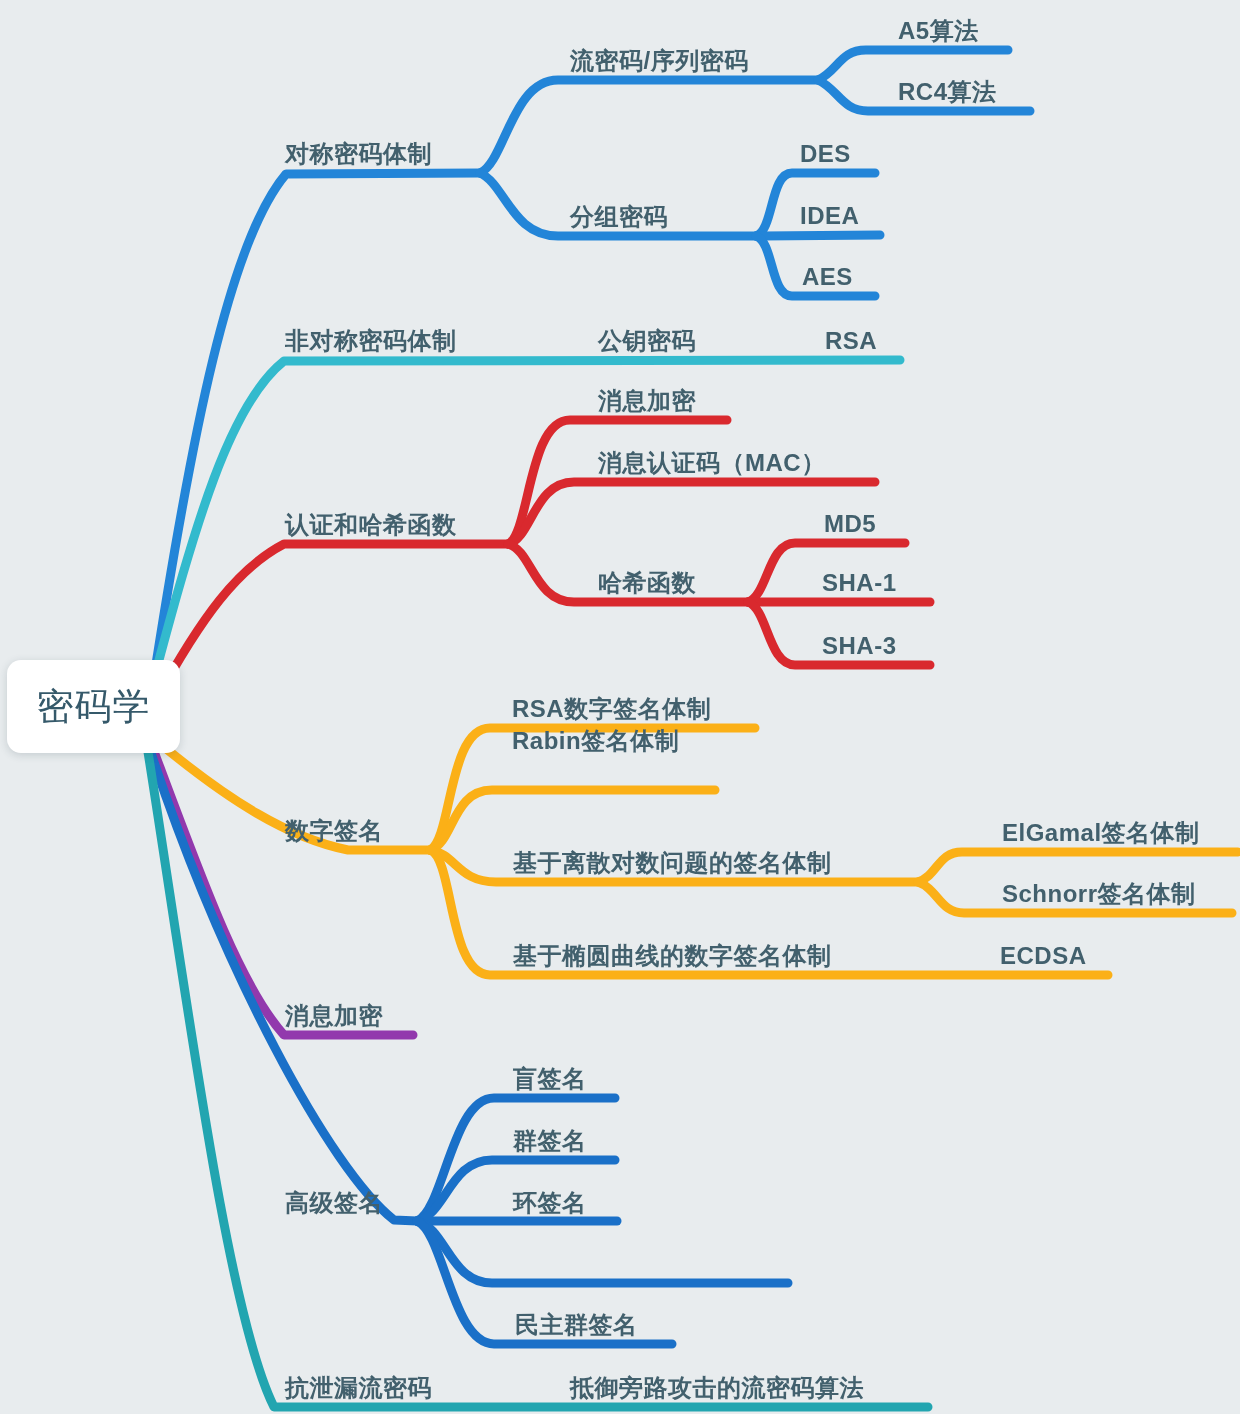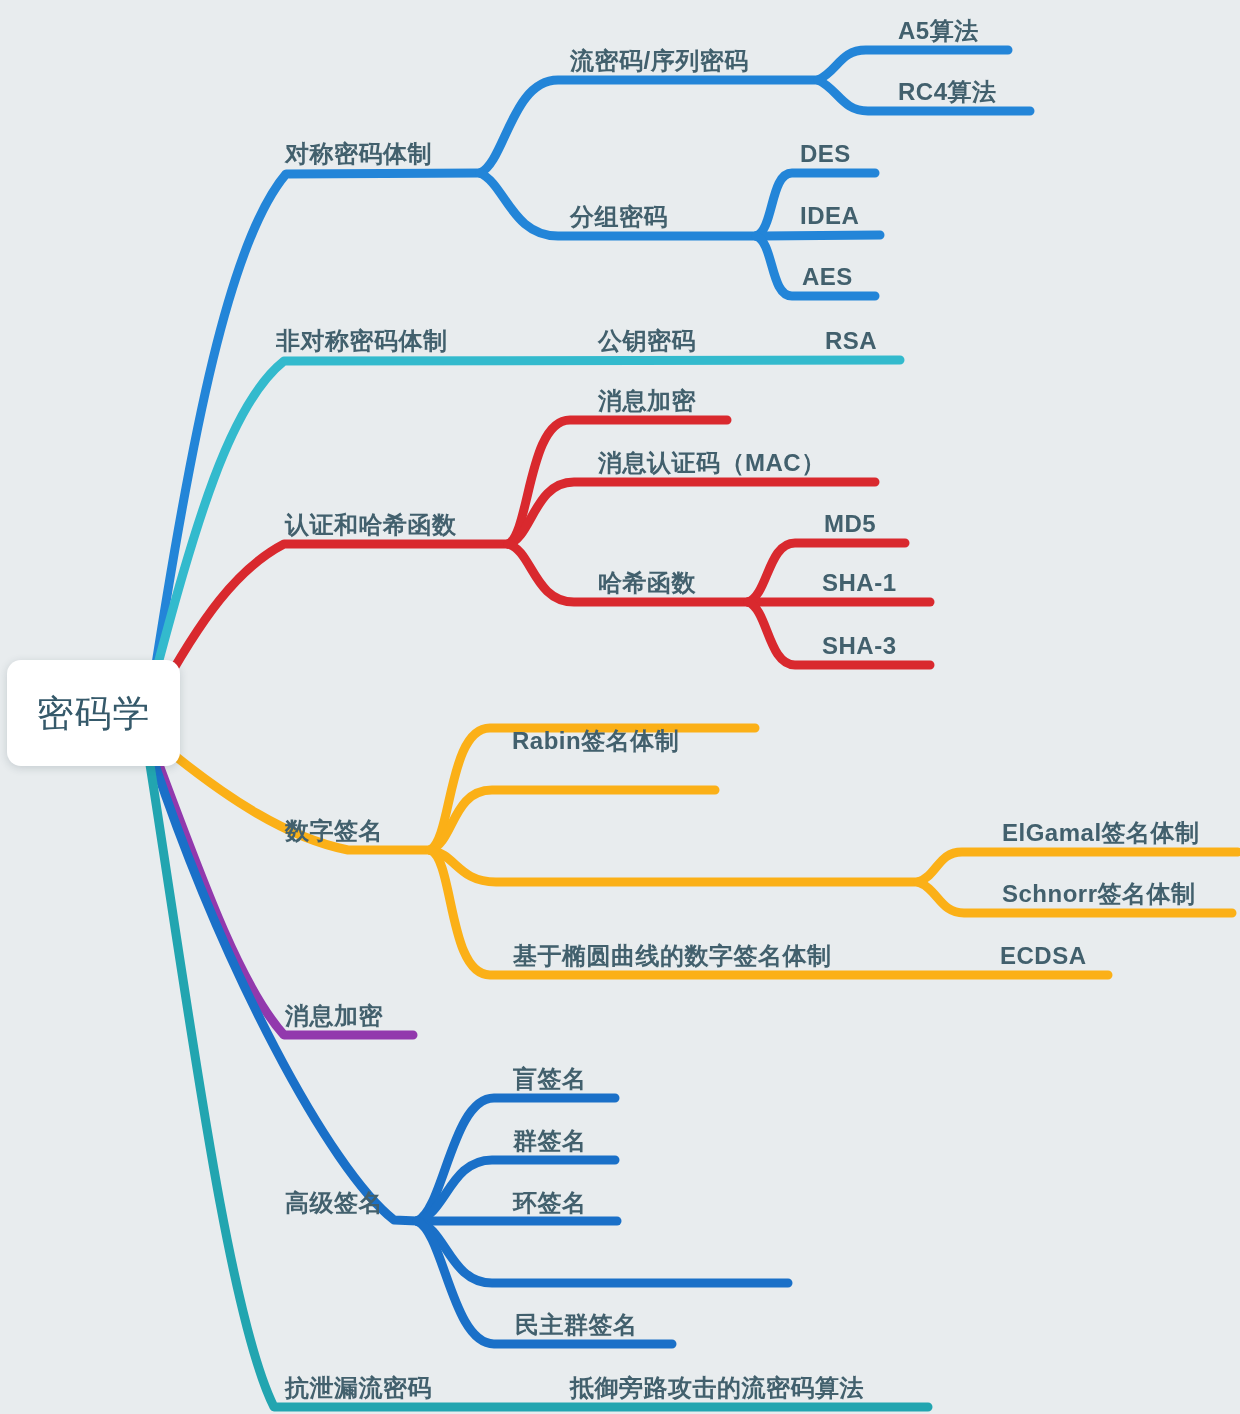"非对称密码体制" span.lbl { left: 276px -> 285px }
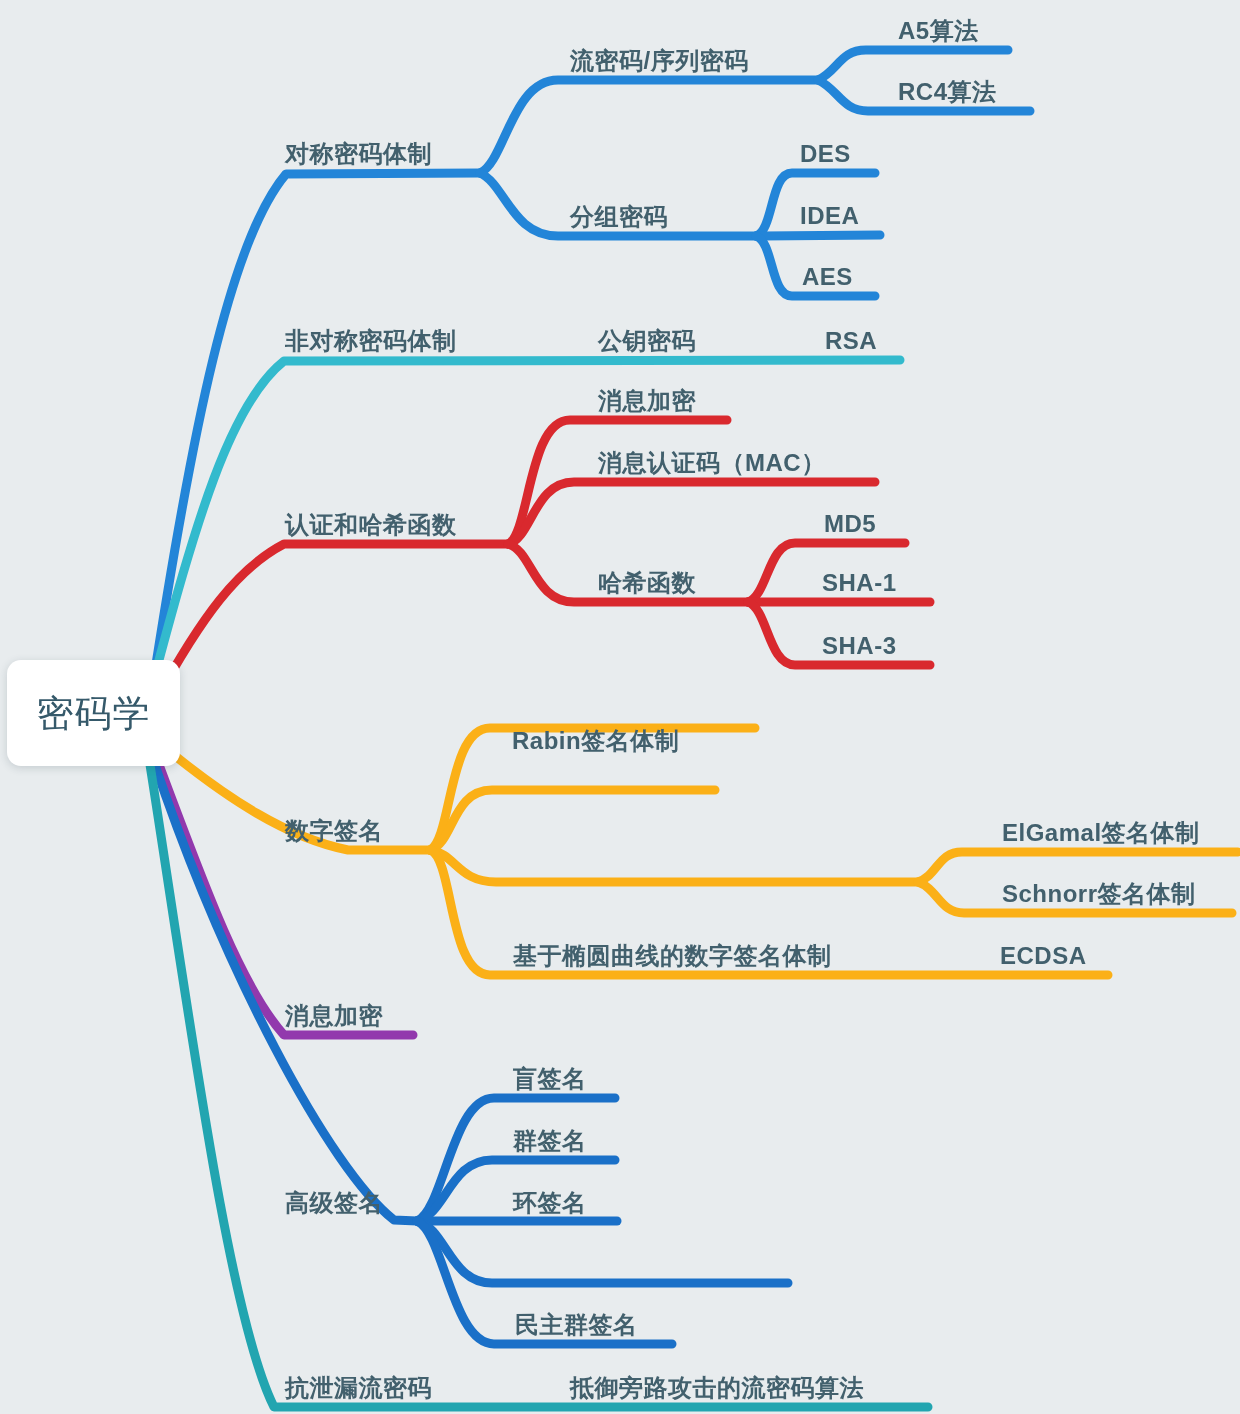"密码学" .root-node { height: 106px -> 93px }
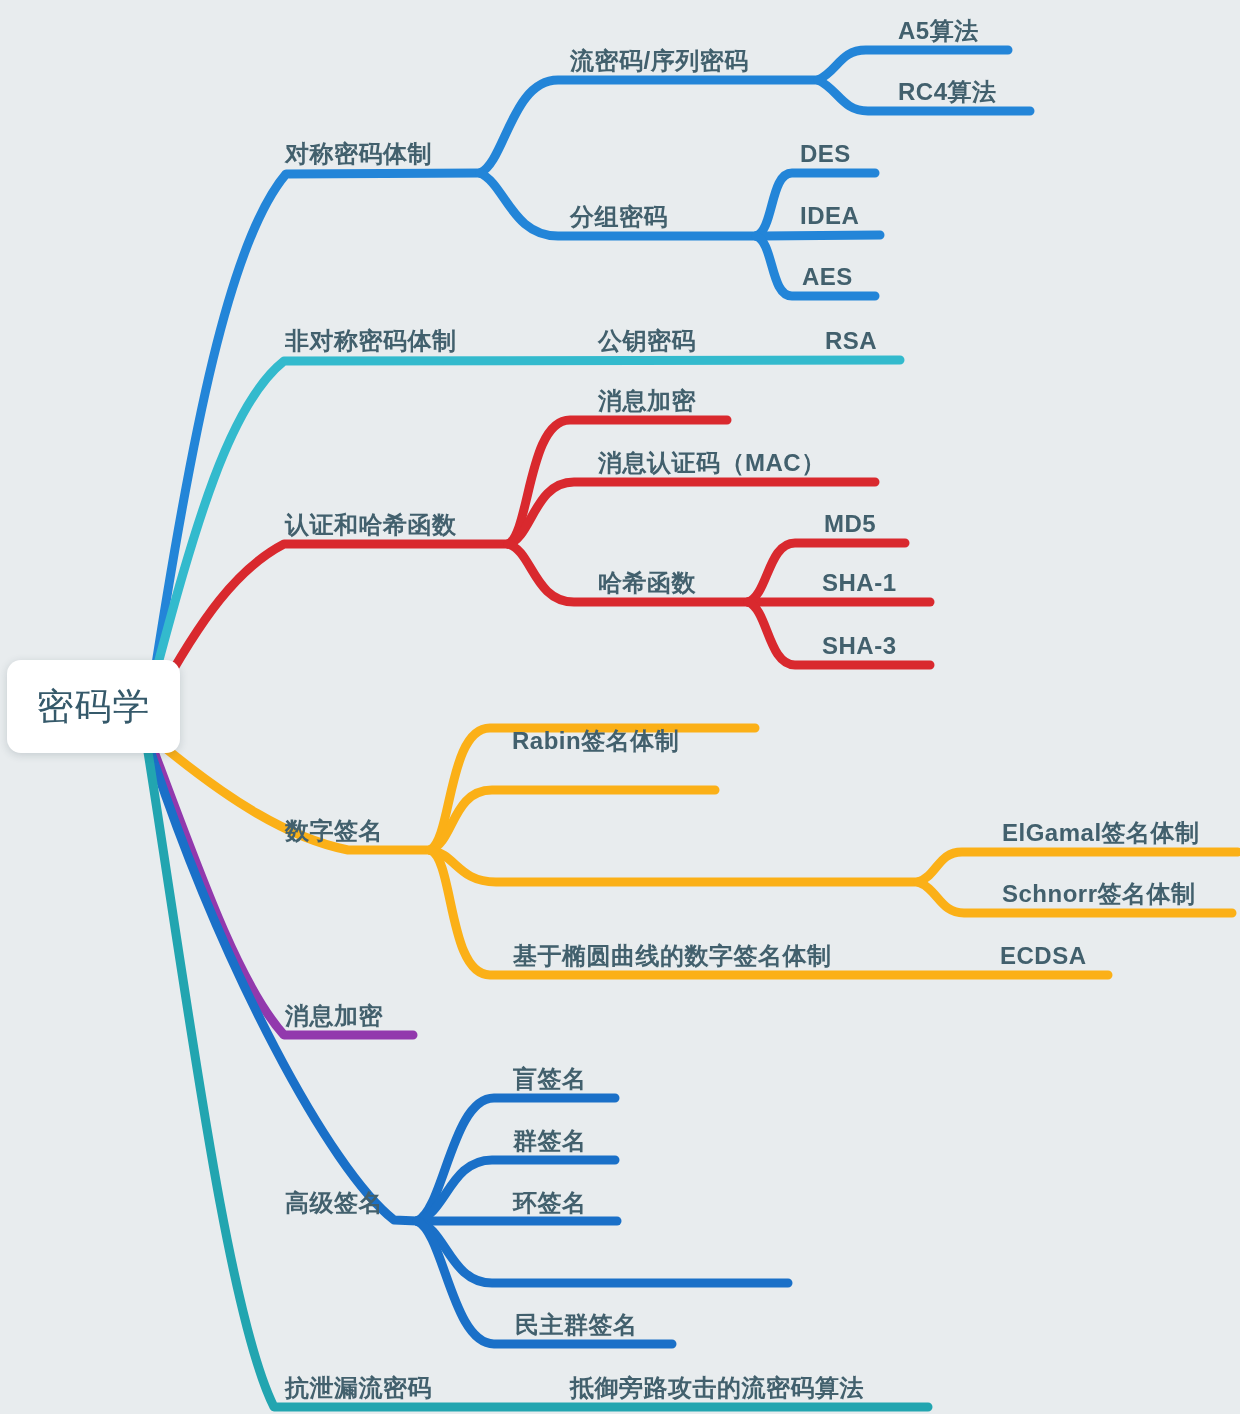"RSA数字签名体制" span.lbl { html: none -> <span>RSA数字签名体制</span> }
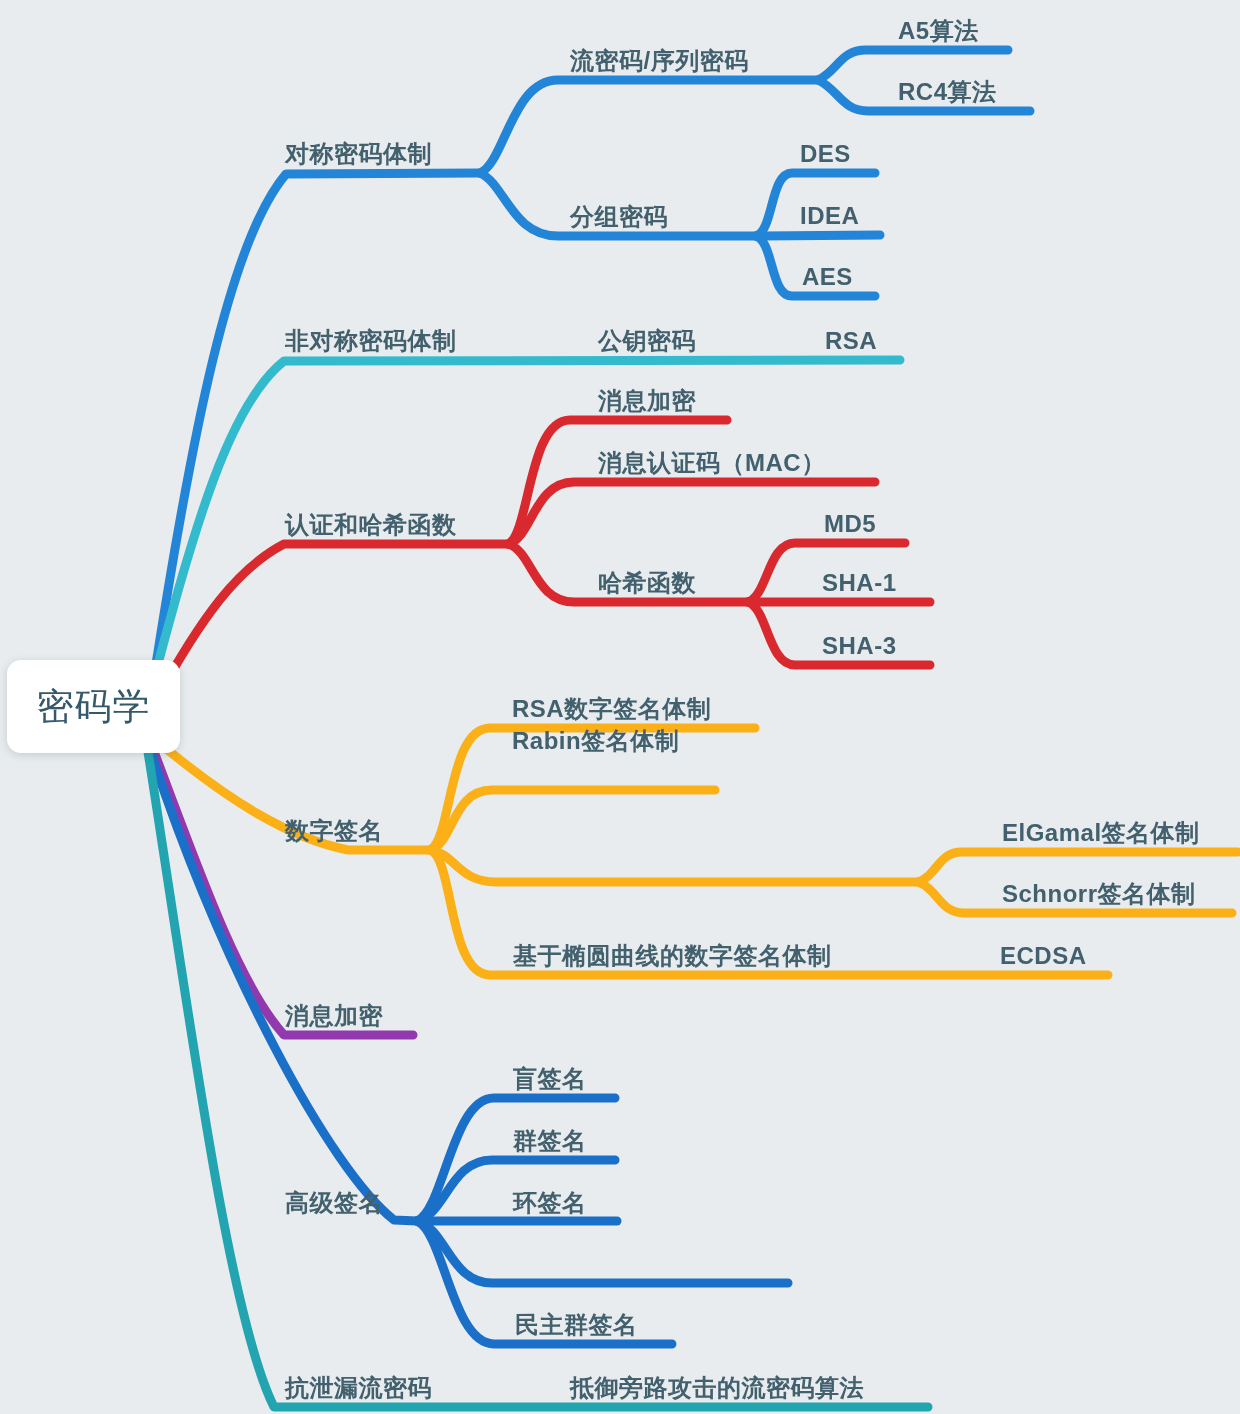"基于离散对数问题的签名体制" span.lbl { html: none -> <span>基于离散对数问题的签名体制</span> }
